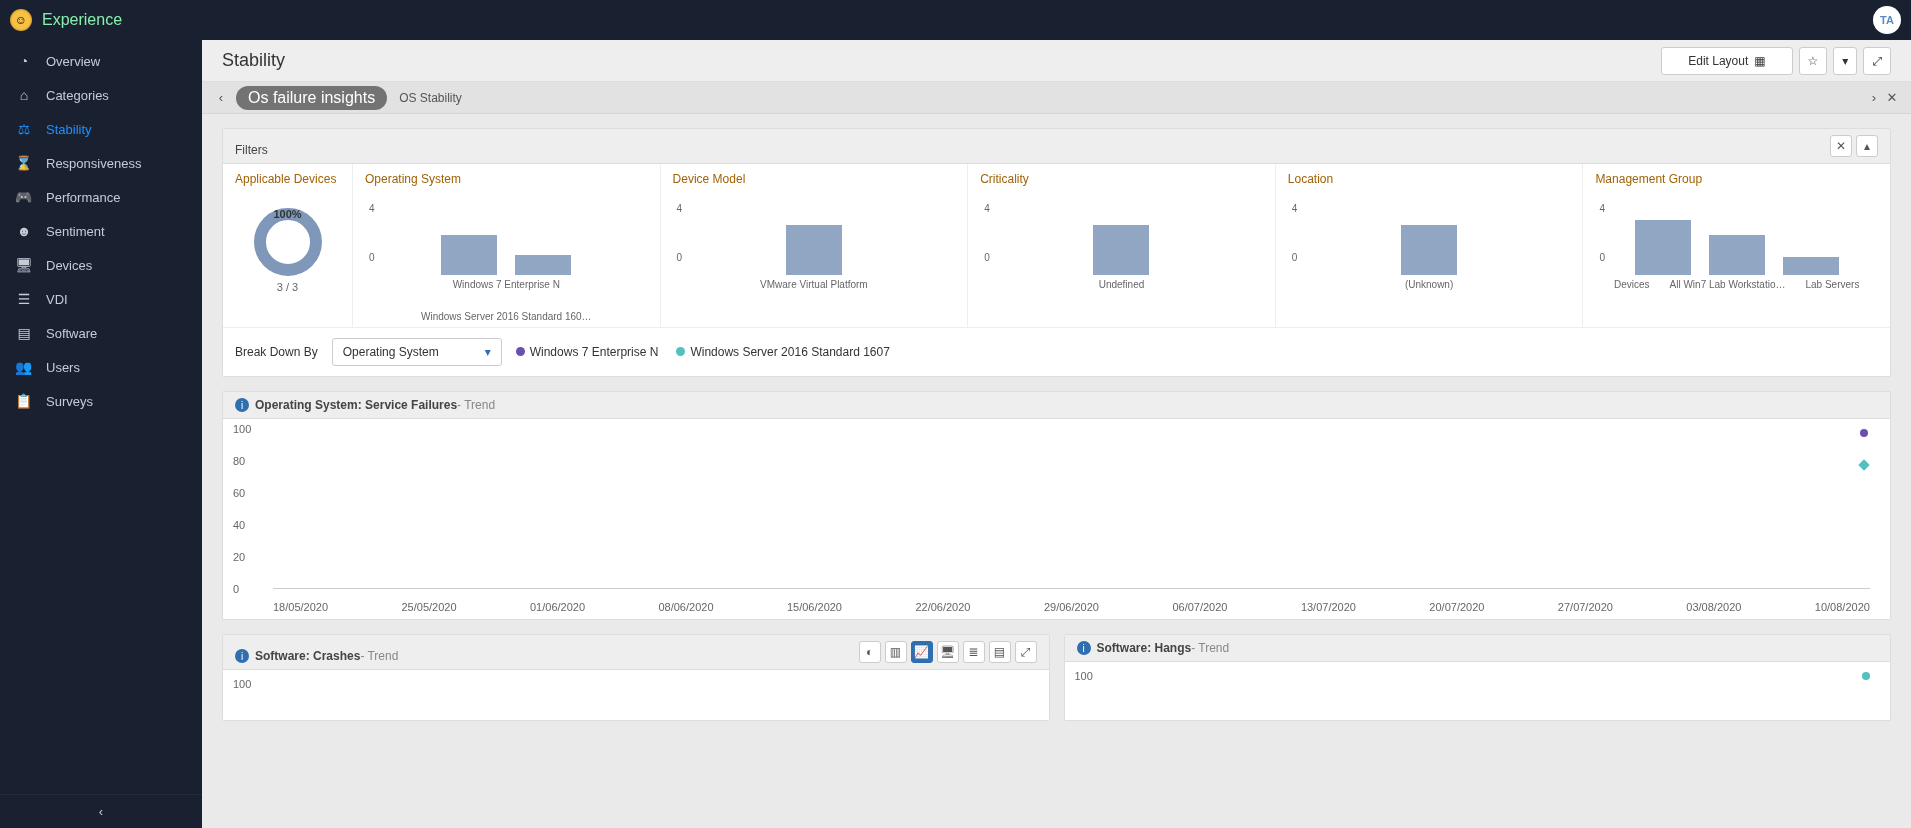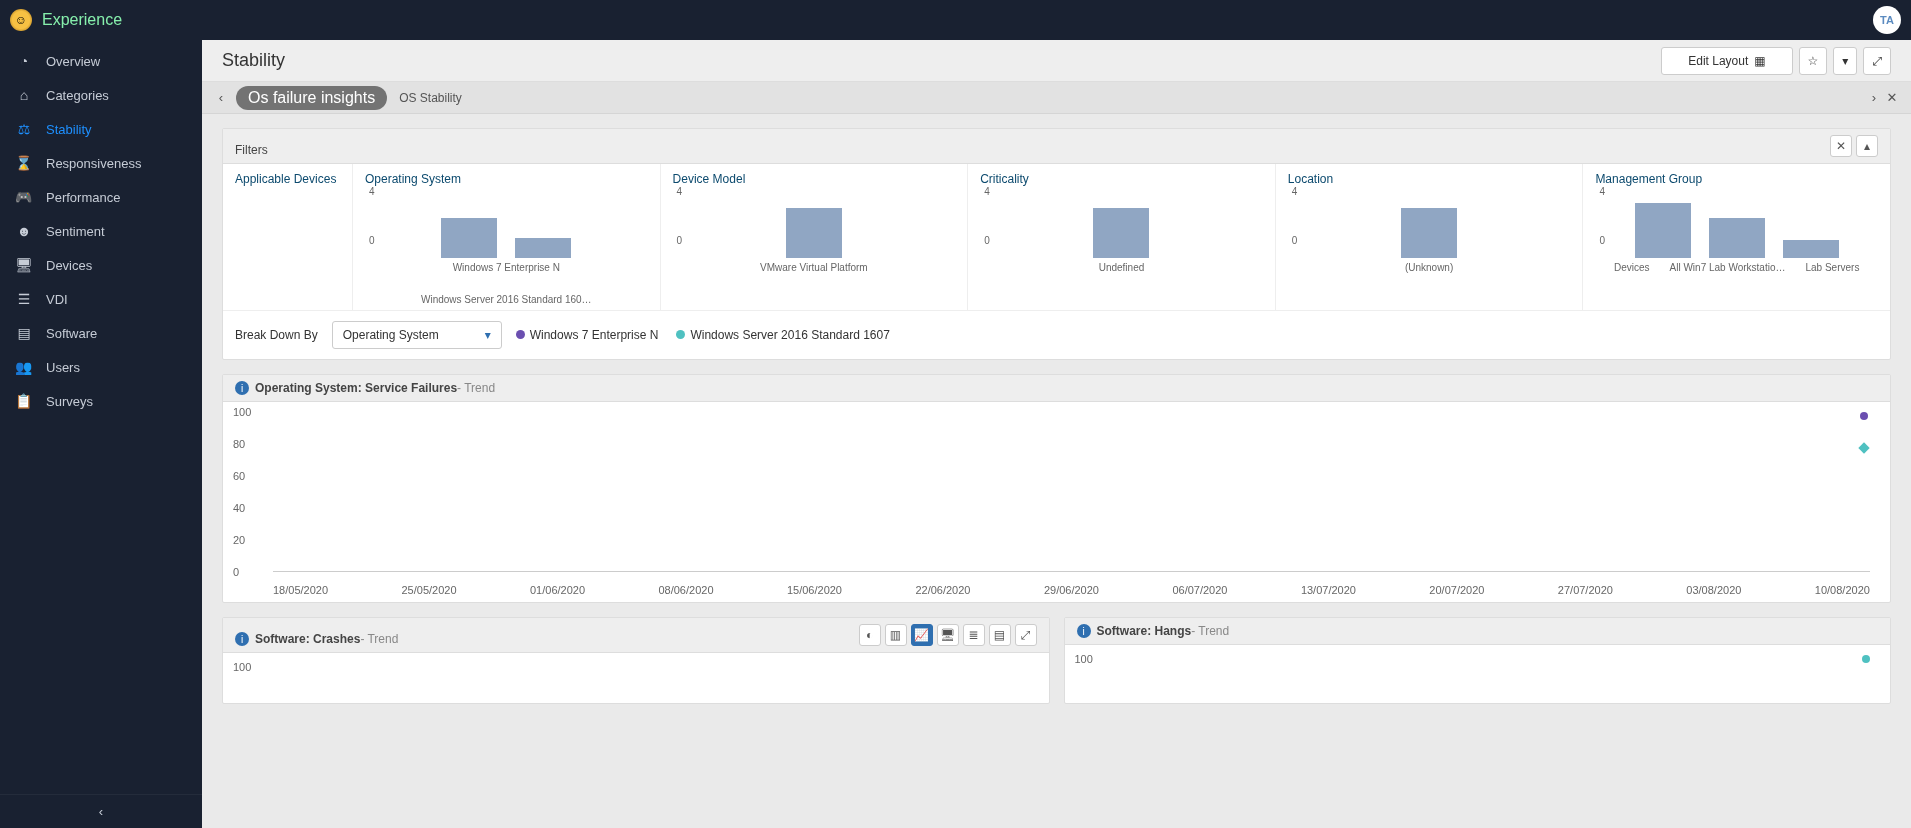"Applicable Devices" .filter-col .fc-title { color: #0c4a6e -> #a16207; margin-bottom: 0 -> 17px }
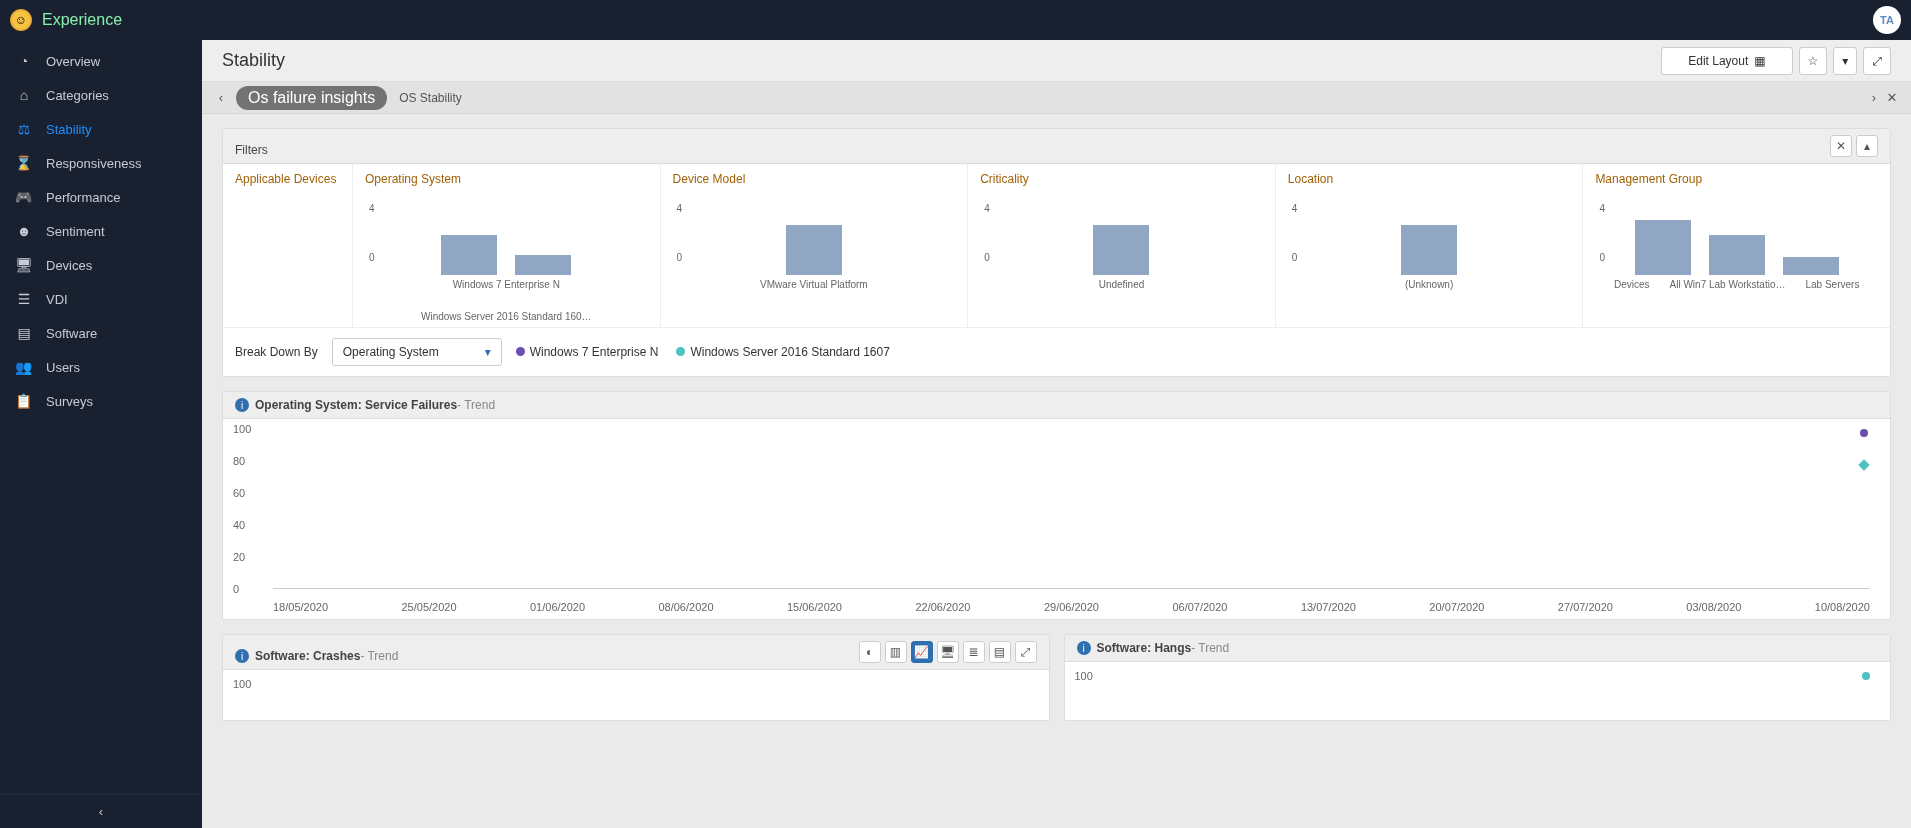"100%" div.donut-wrap { html: none -> <div> <svg> <circle></circle> <circle></circle> </svg> <div>100%</div> <div>3 / 3</div> </div> }
